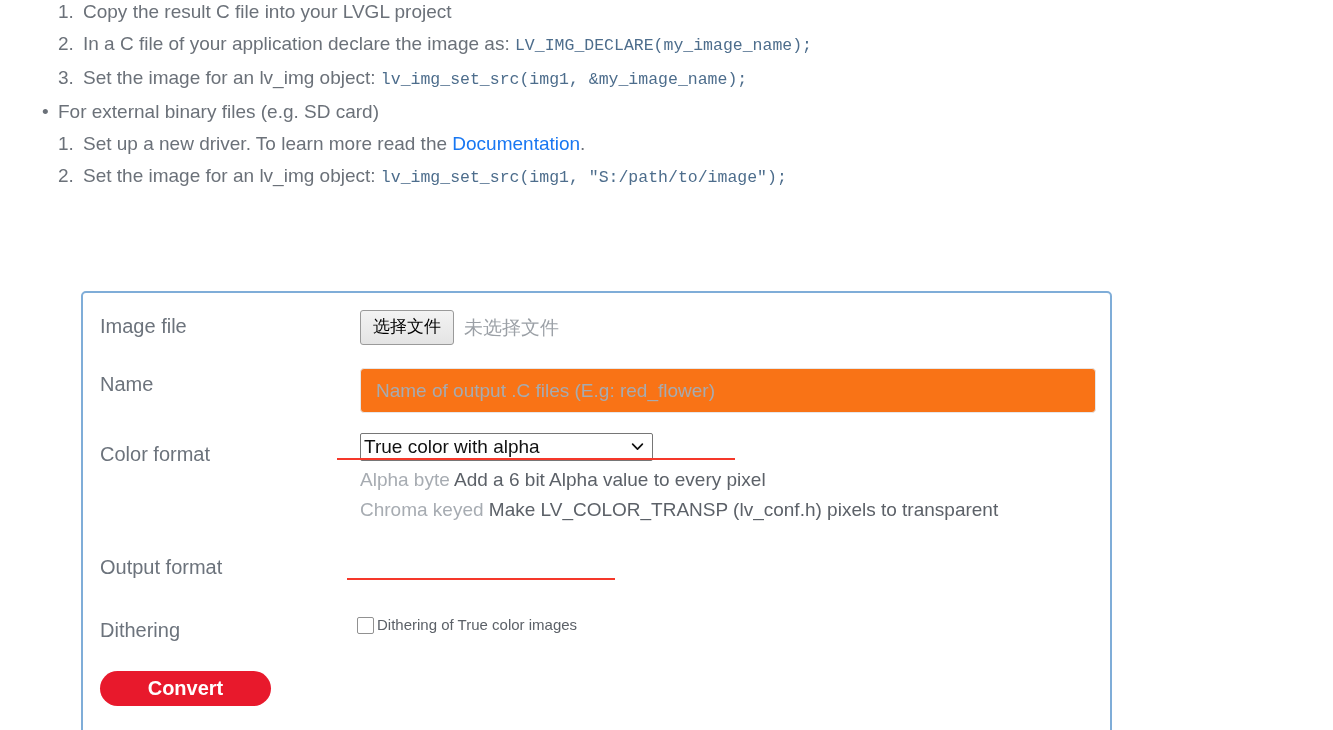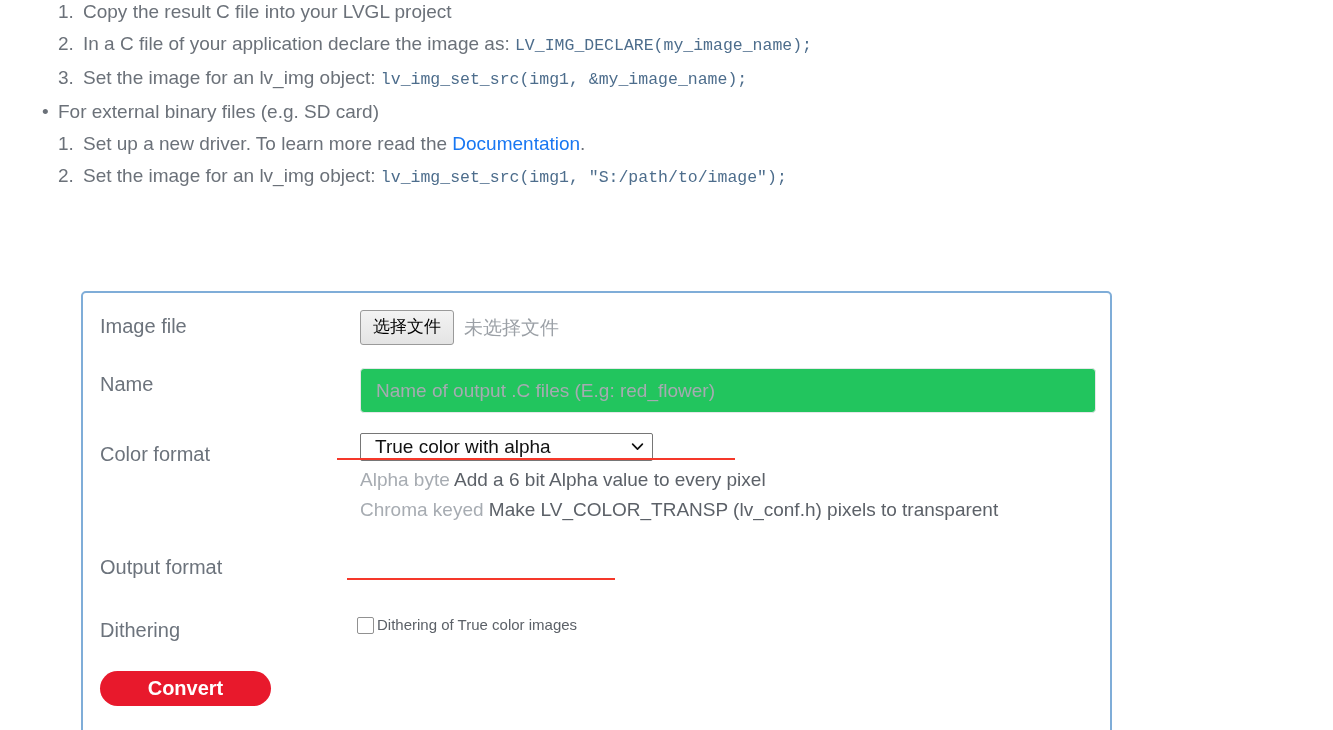"Name of output .C files" .text-input { background: #22c55e -> #f97316 }
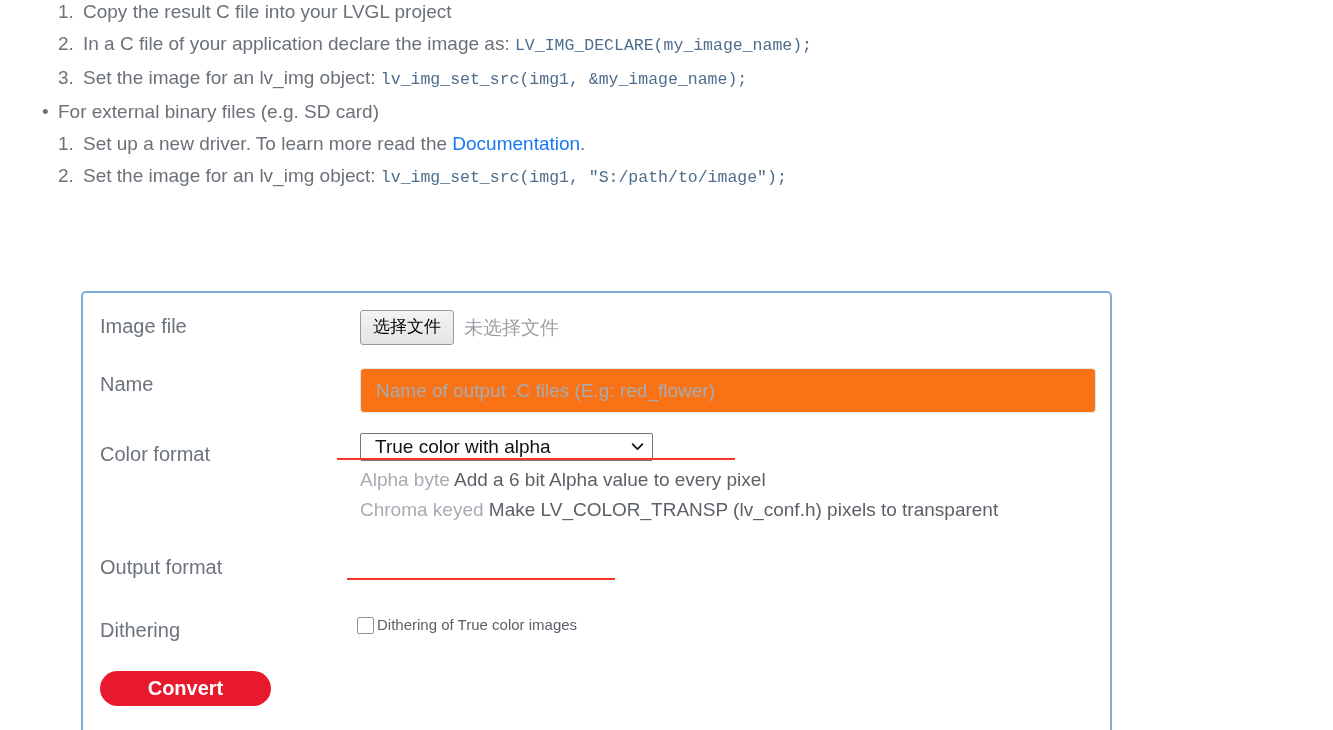"True color with alpha" .sel { padding: 2px 30px 3px 14px -> 2px 30px 3px 3px }
